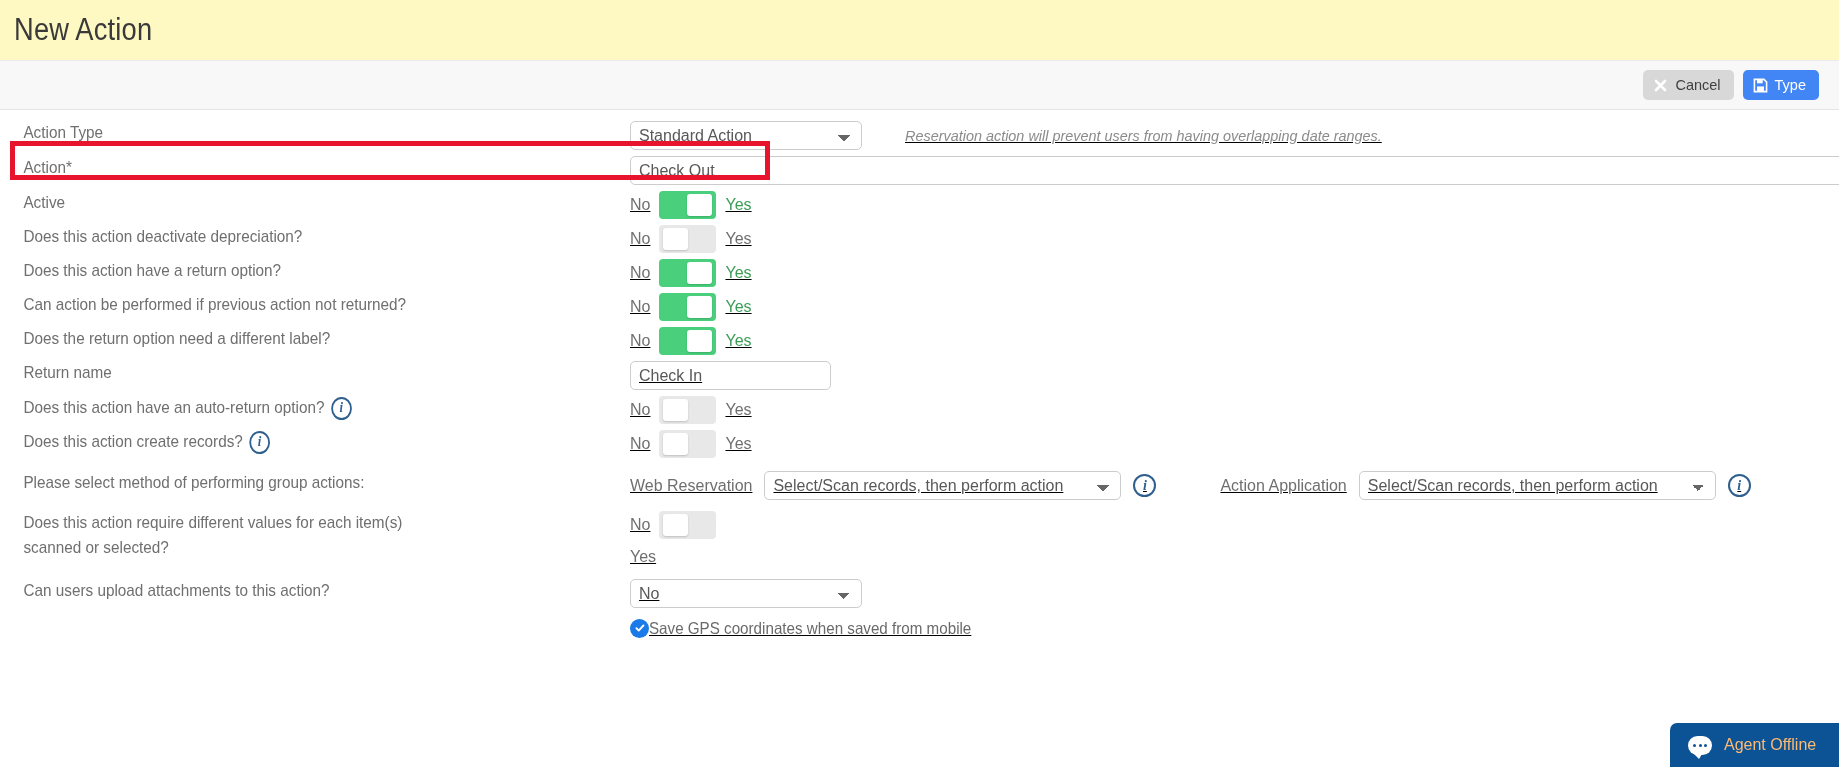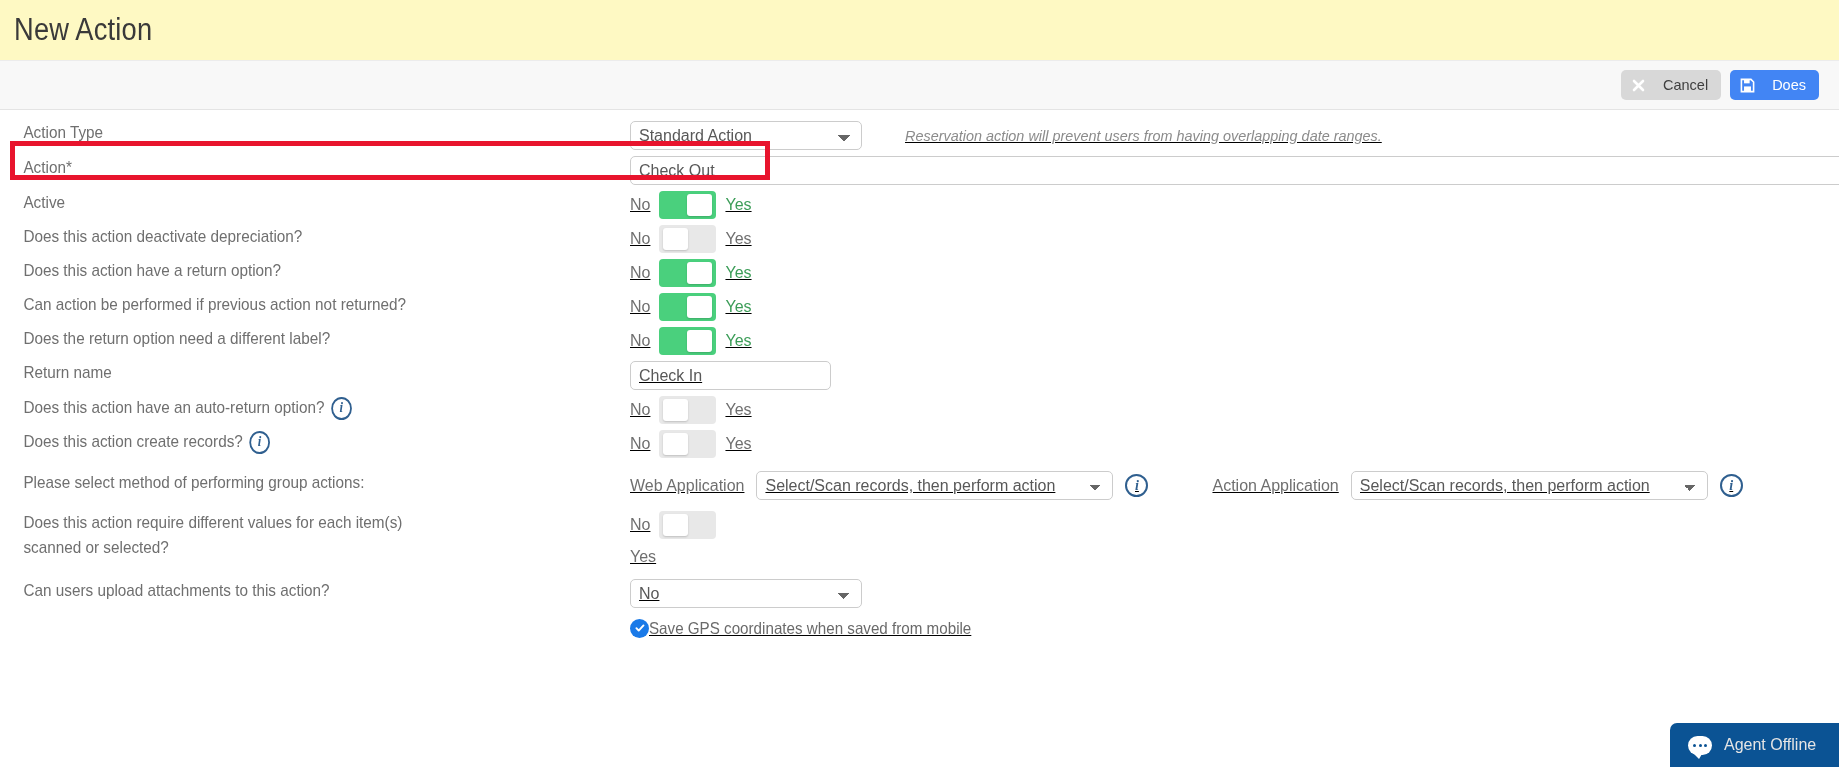"Cancel" .btn { gap: 17px -> 7px }
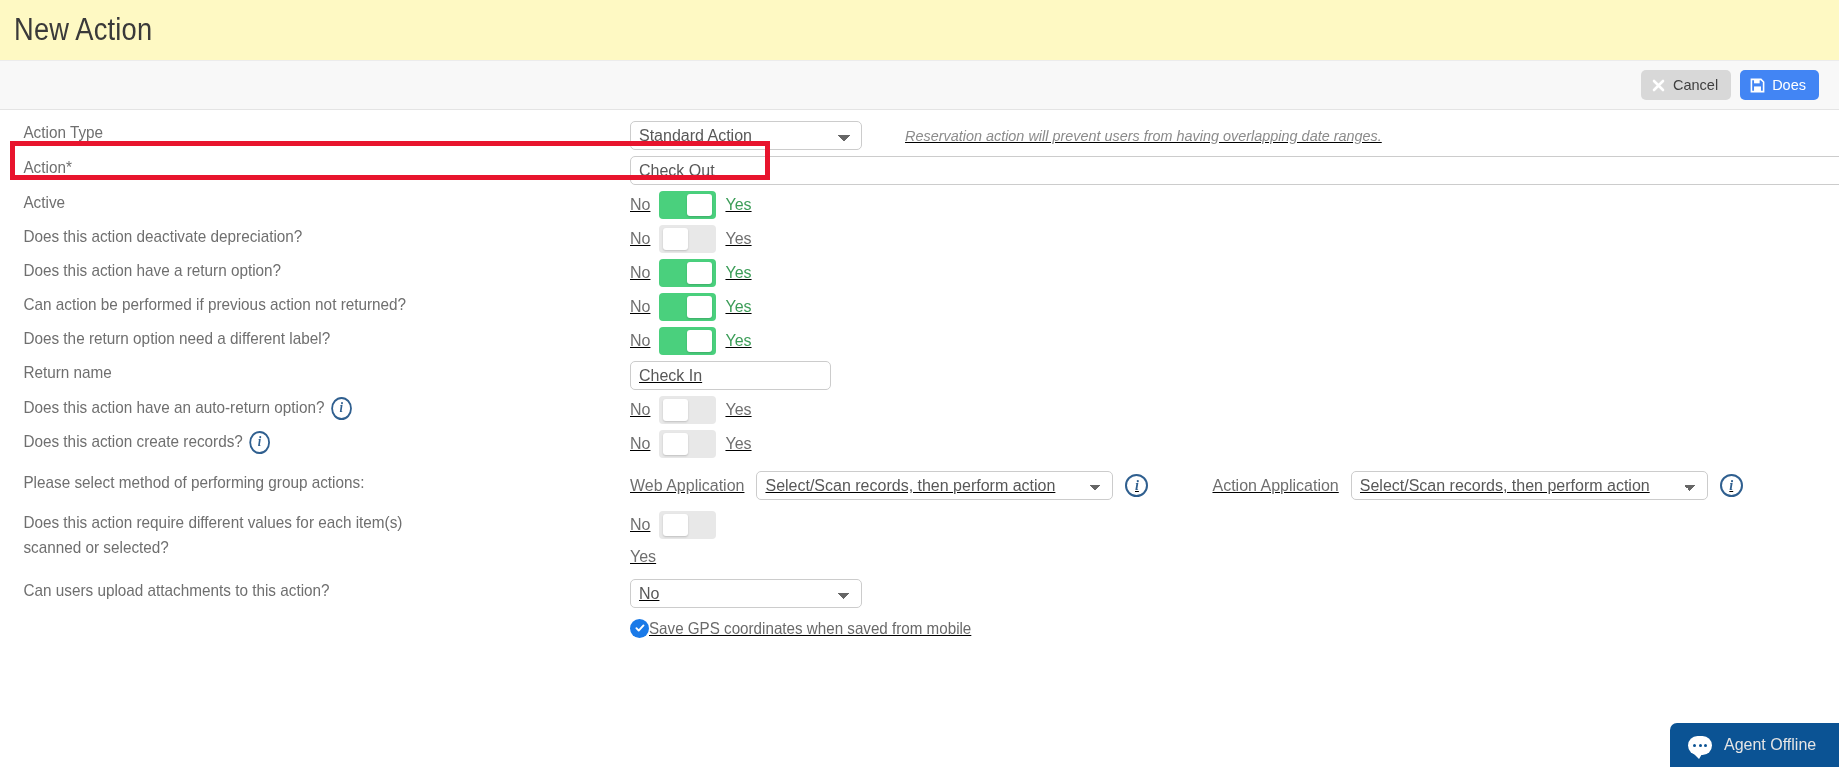"Does" span { text: Does -> Type }
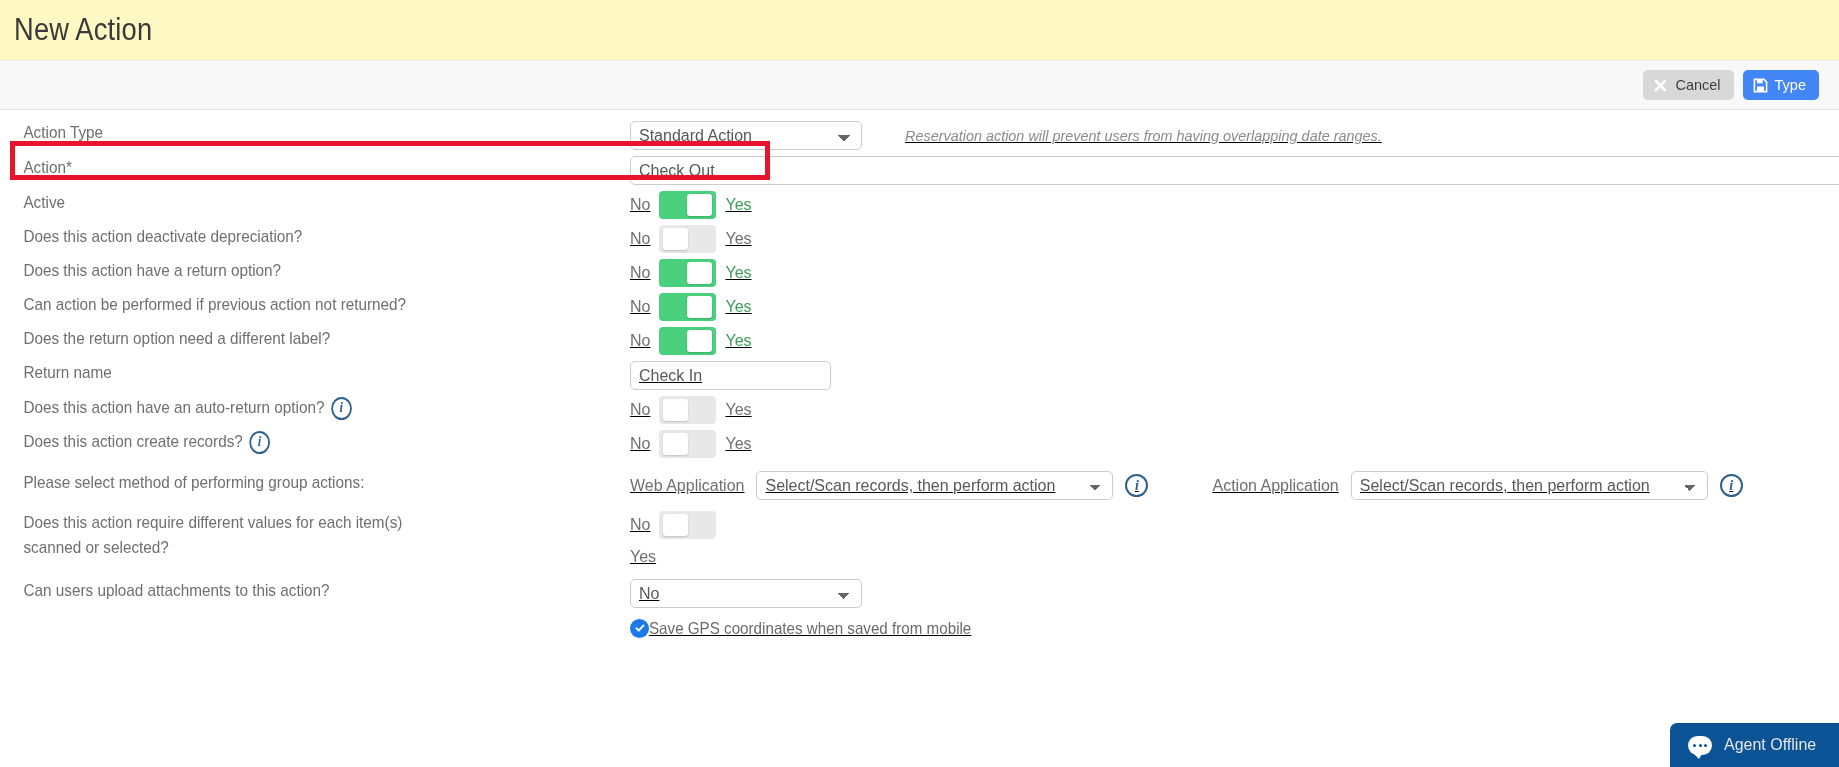"Web Application" span.tlabel { text: Application -> Reservation }
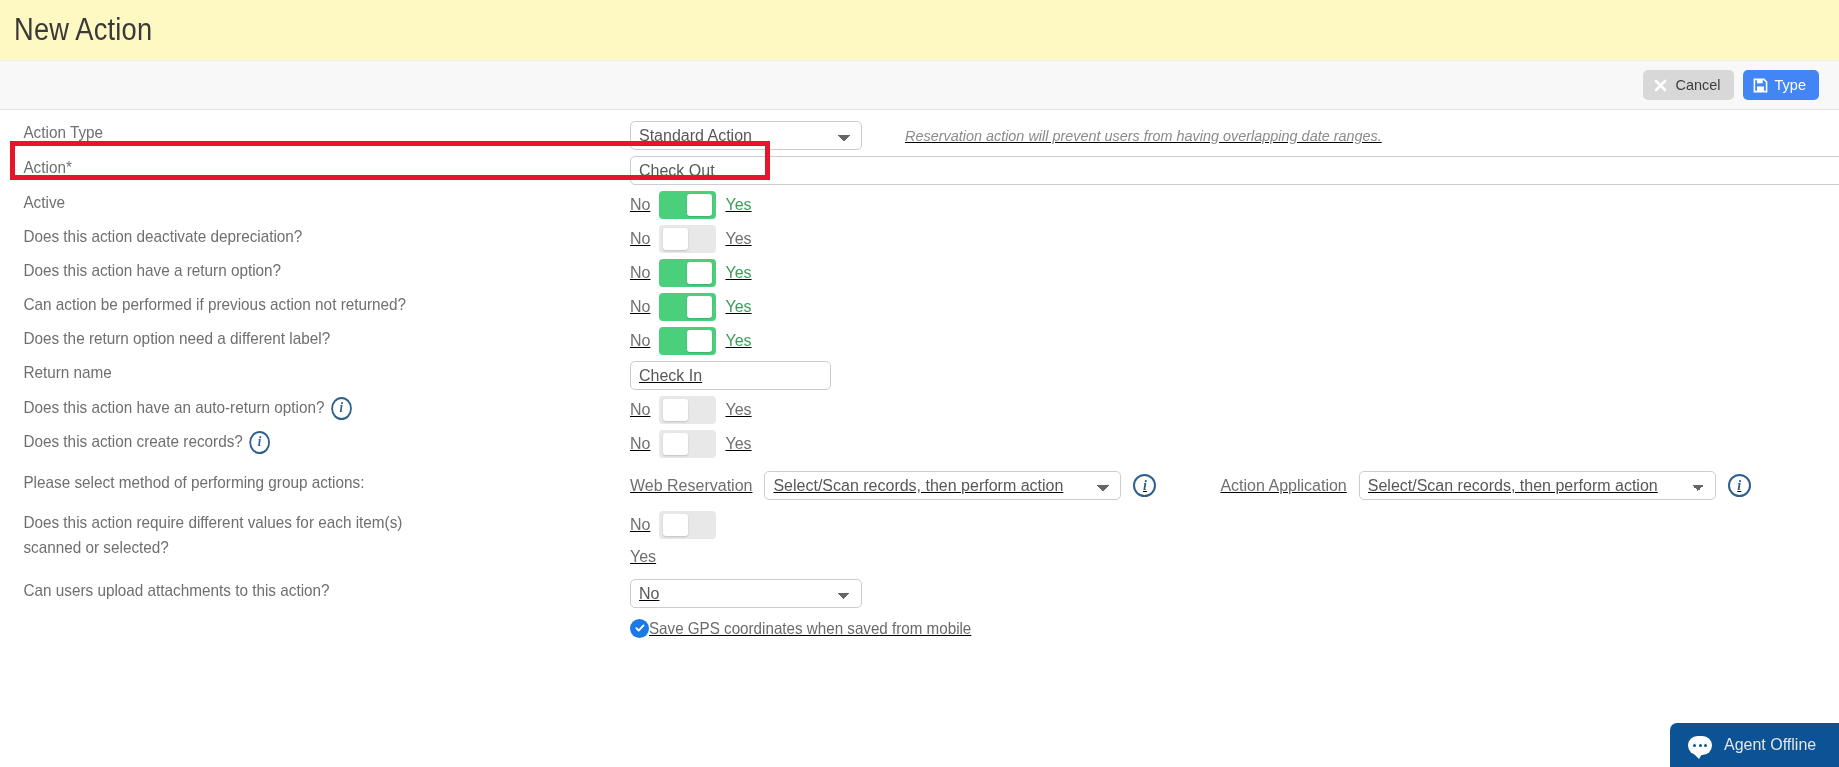"Agent Offline" .chat-widget { color: #e5e5e5 -> #fdba74 }
